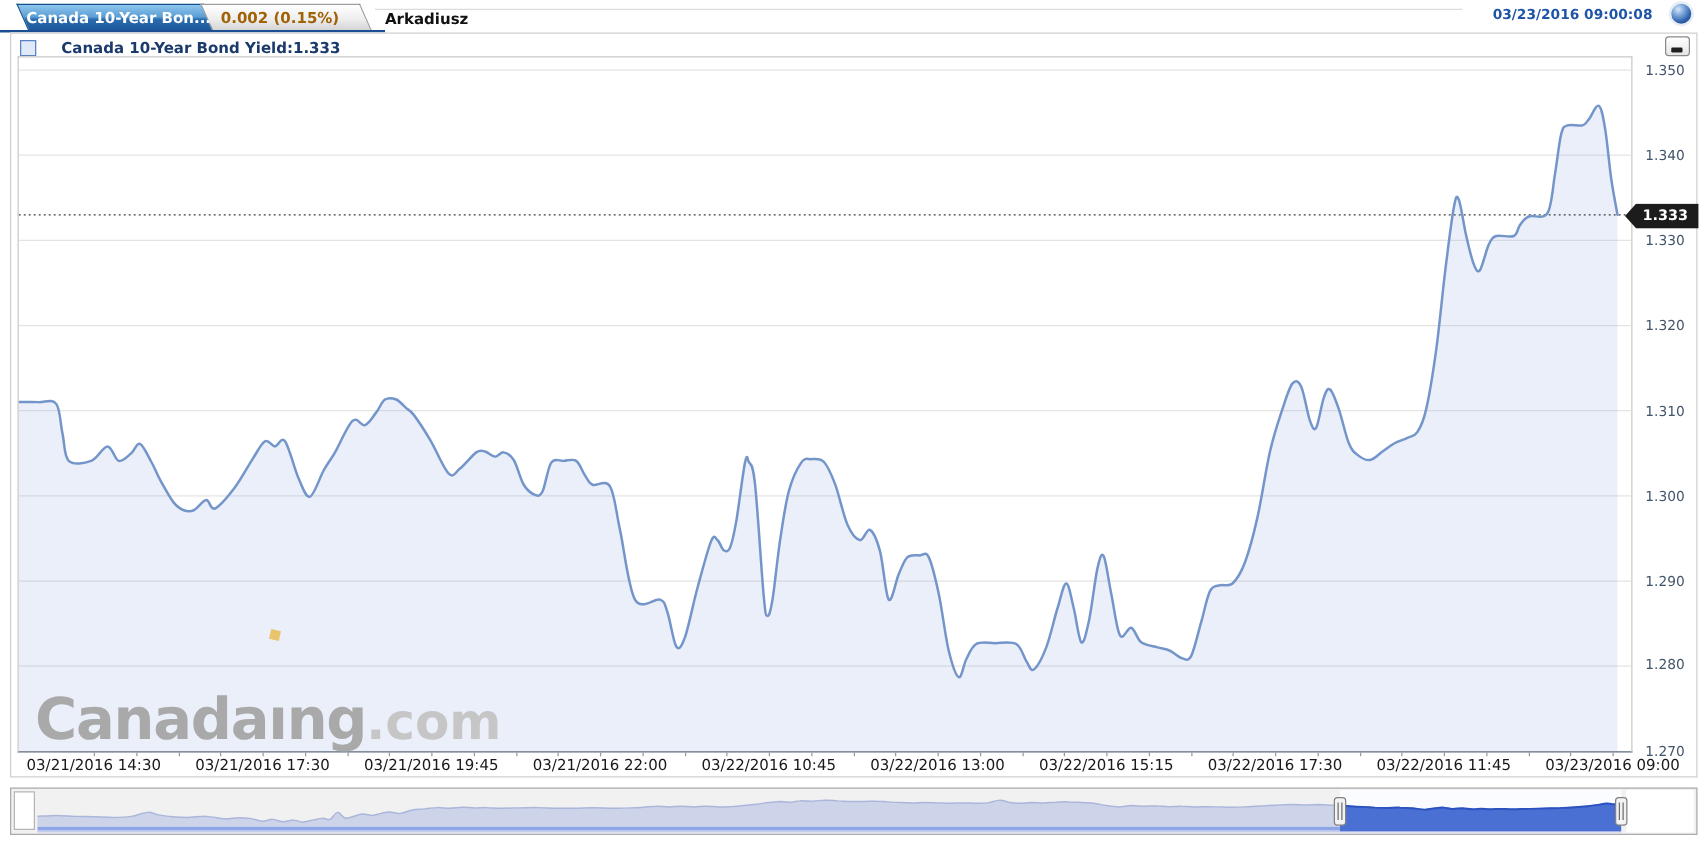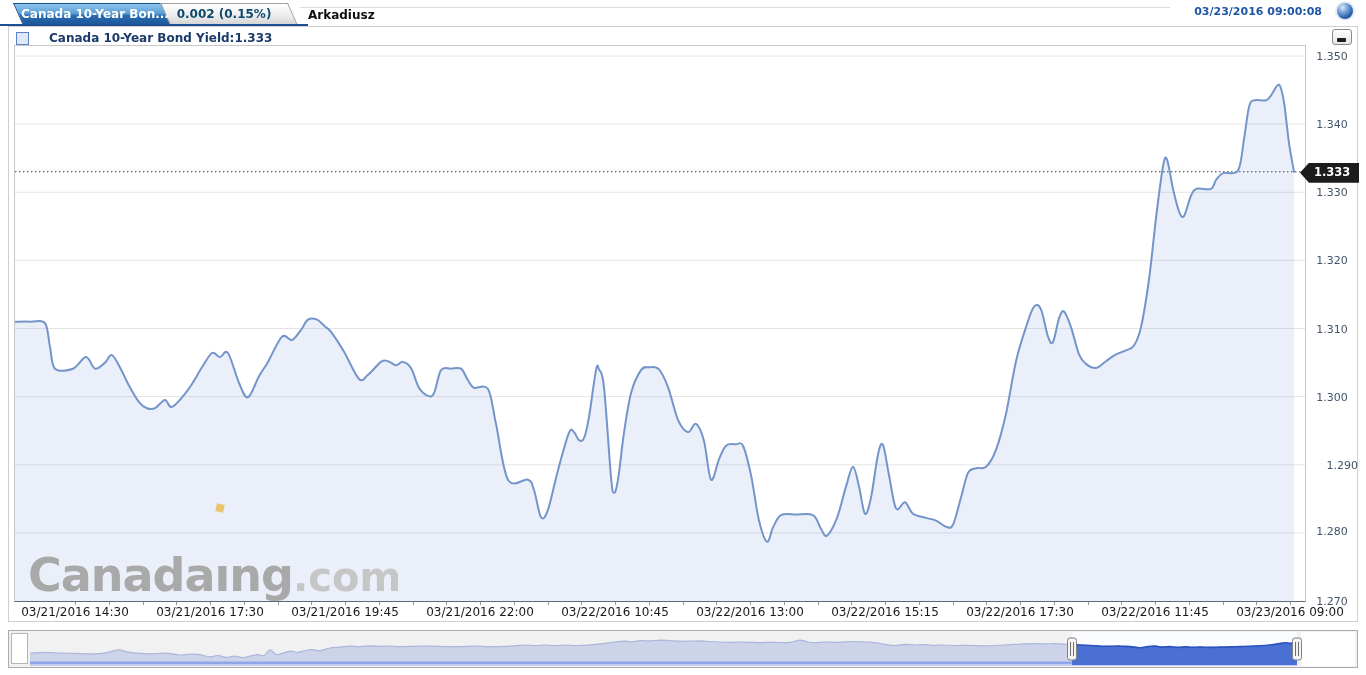"0.002 (0.15%)" .tab-quote { color: #0c4a6e -> #a16207 }
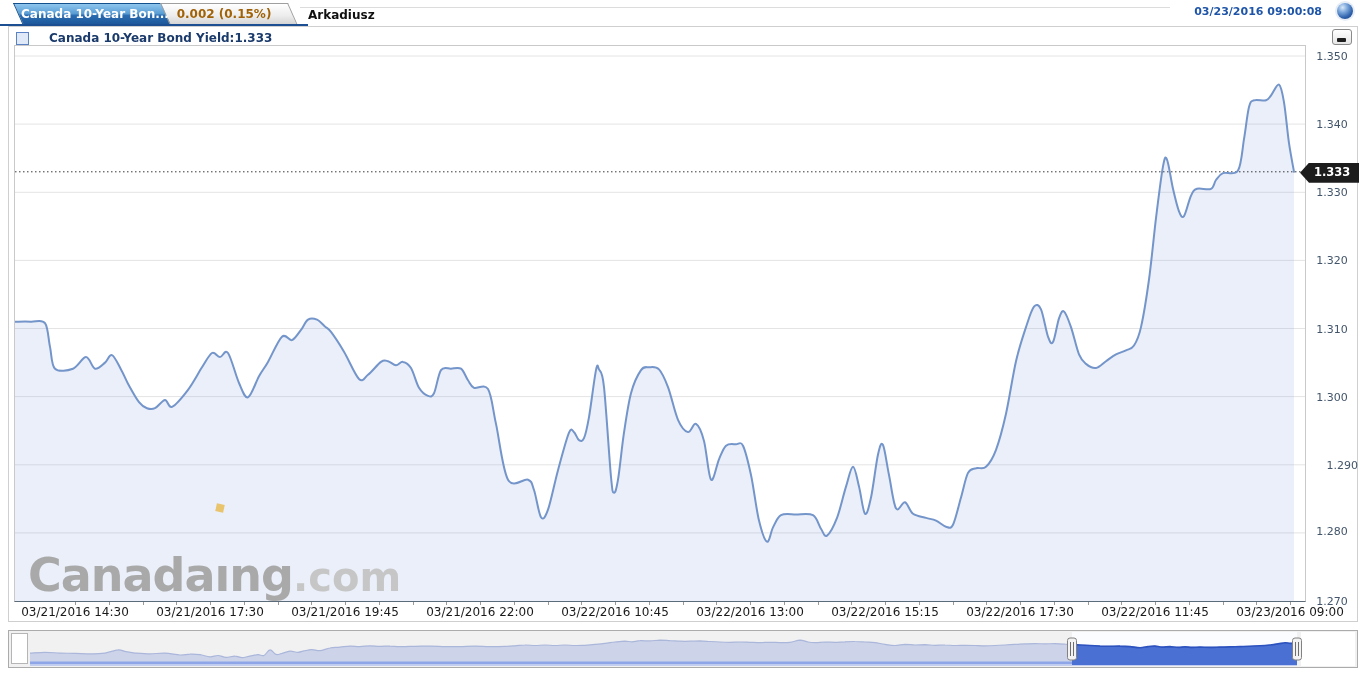"1.290" div.ylabel { text-align: right -> none }
